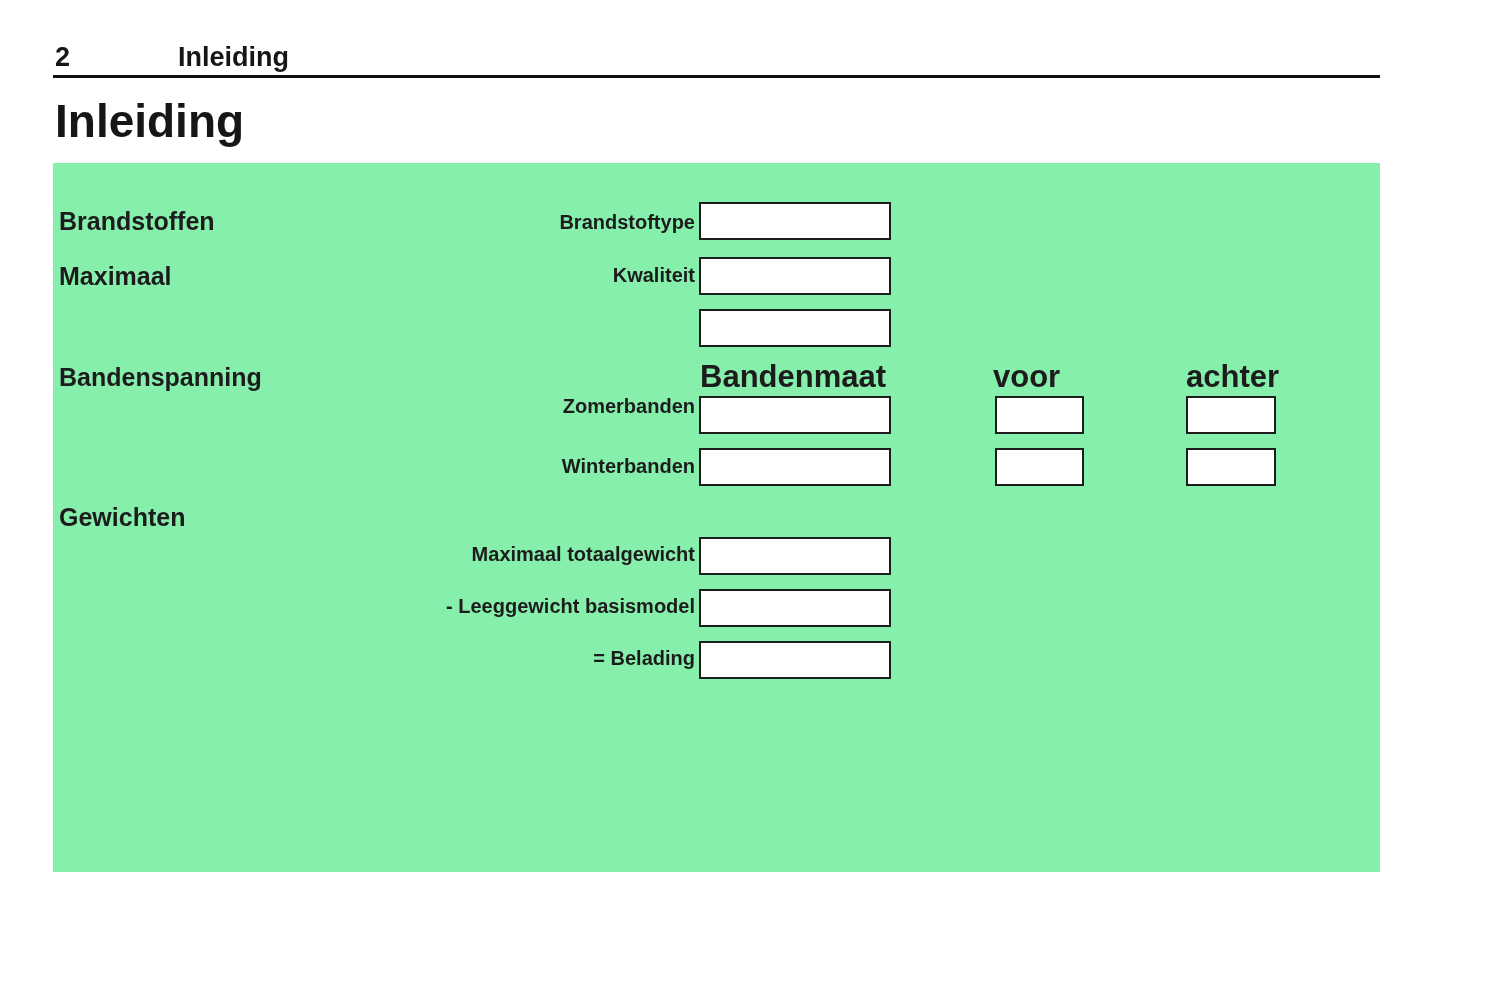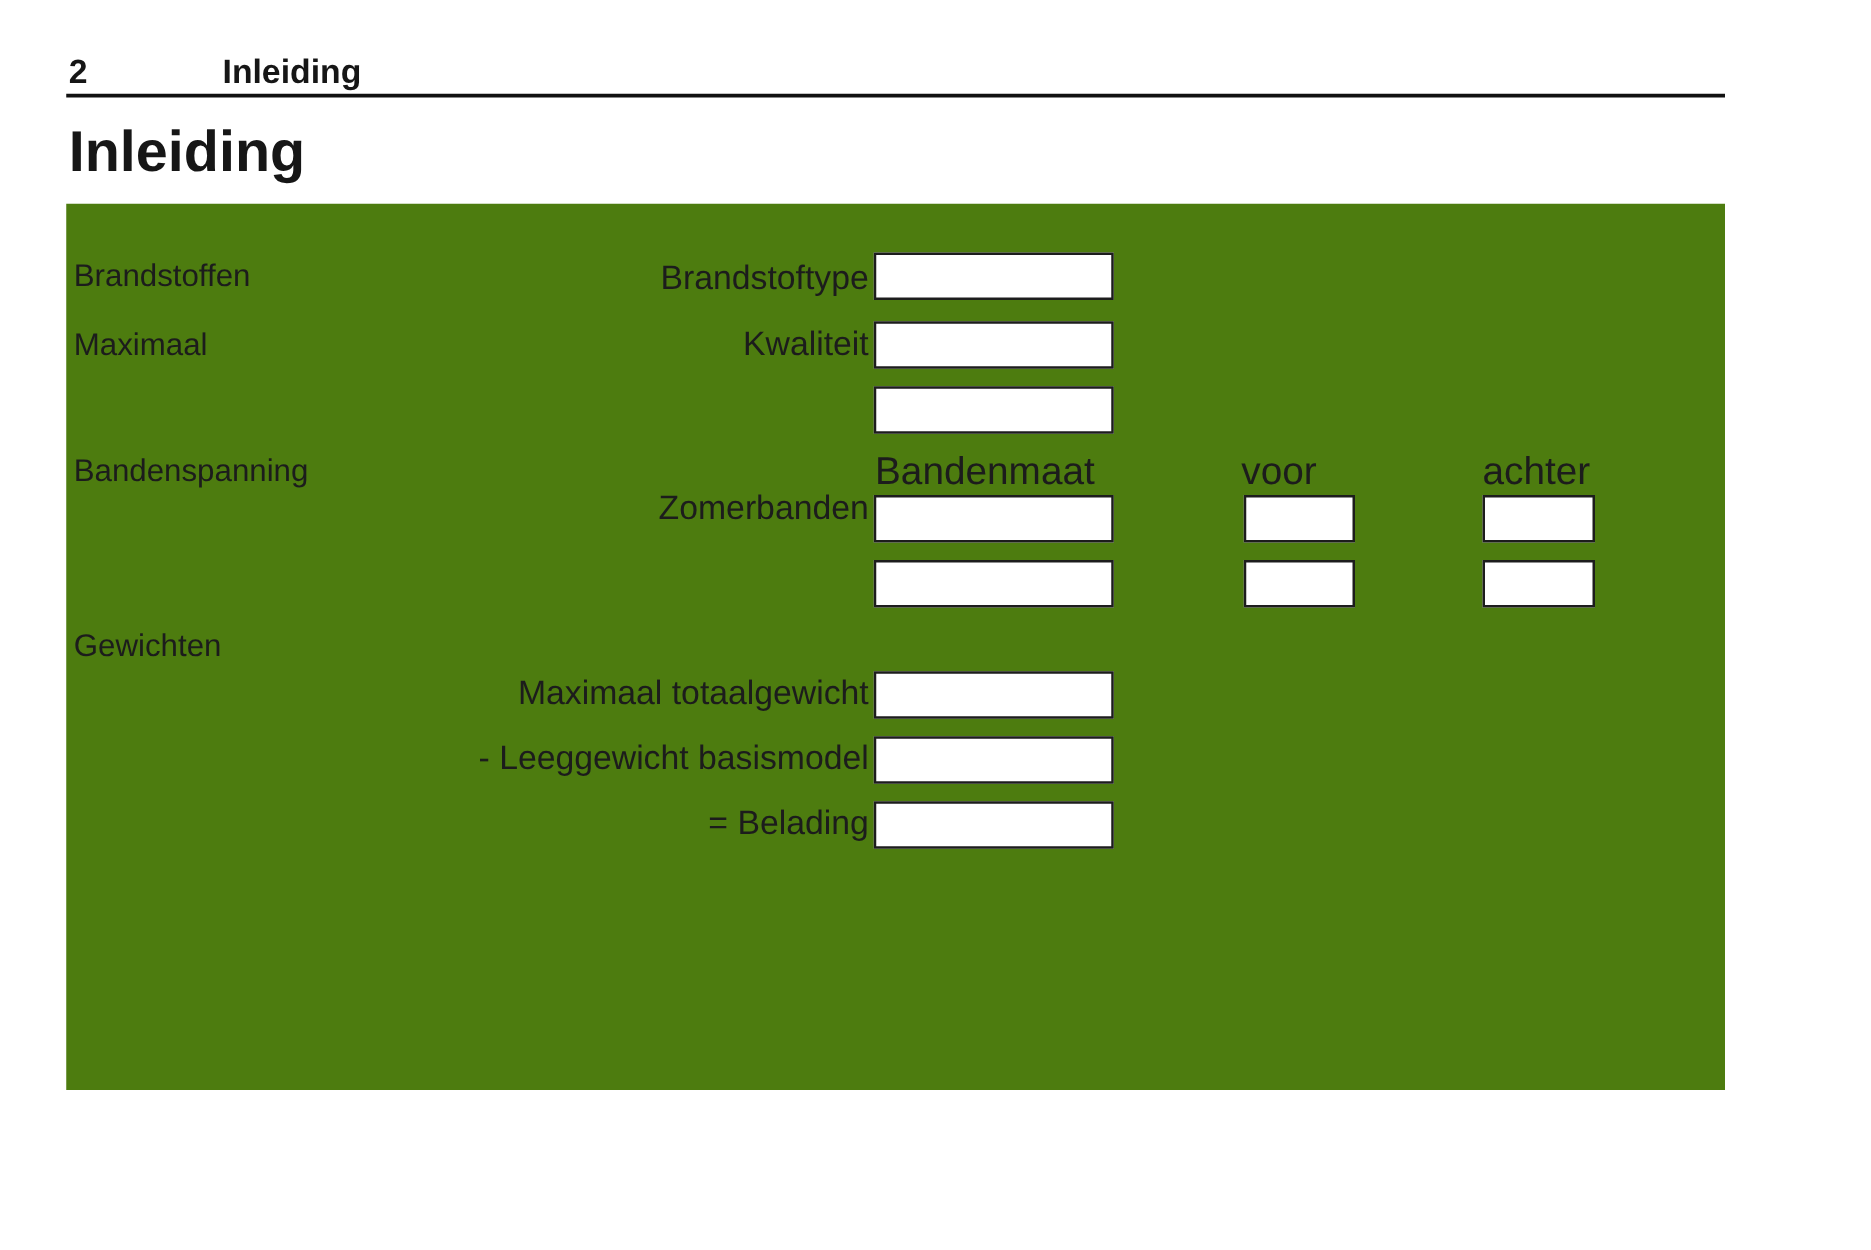"Brandstoffen" .panel { background: #4d7c0f -> #86efac; font-weight: none -> bold }
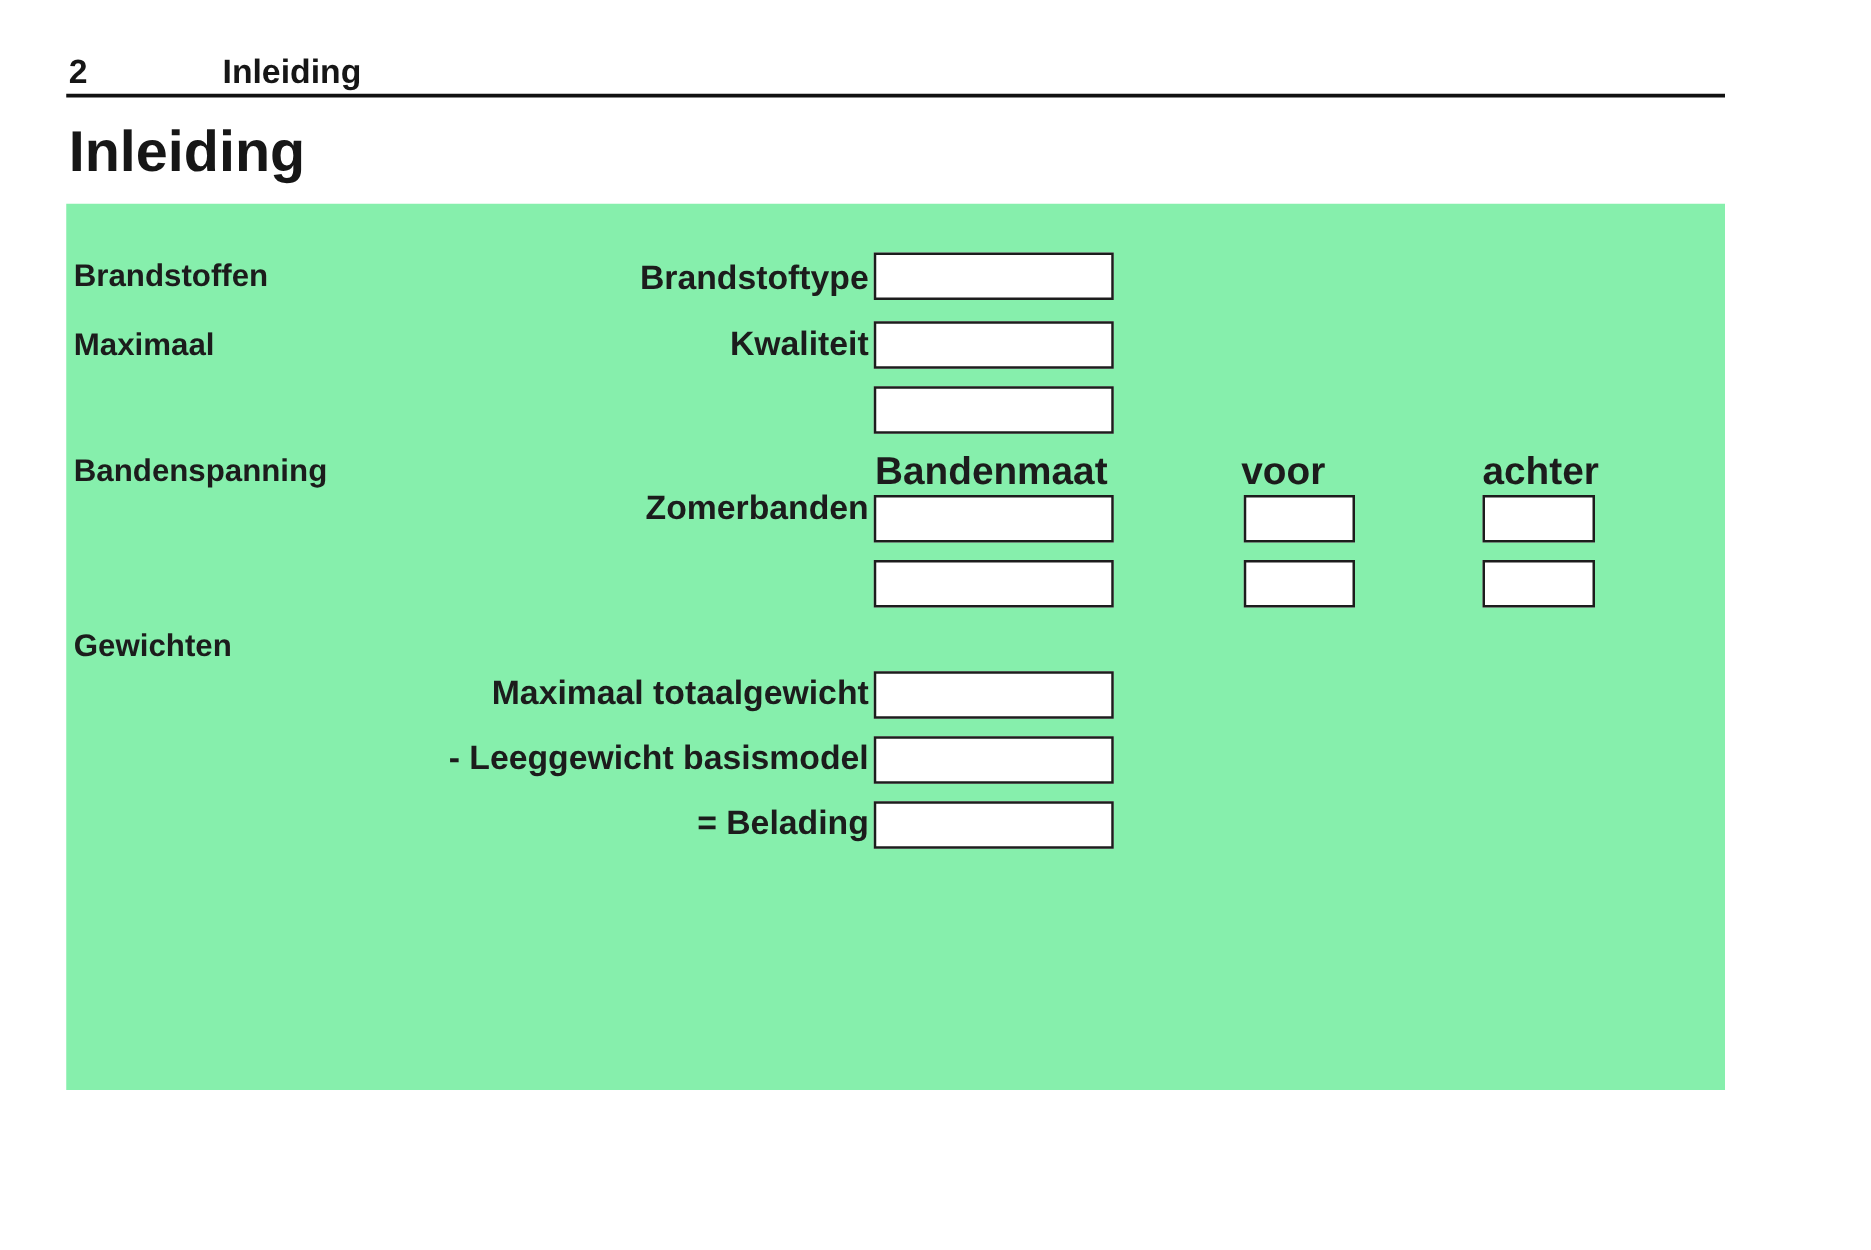"Brandstoftype" .field-label { font-size: 27px -> 20px }
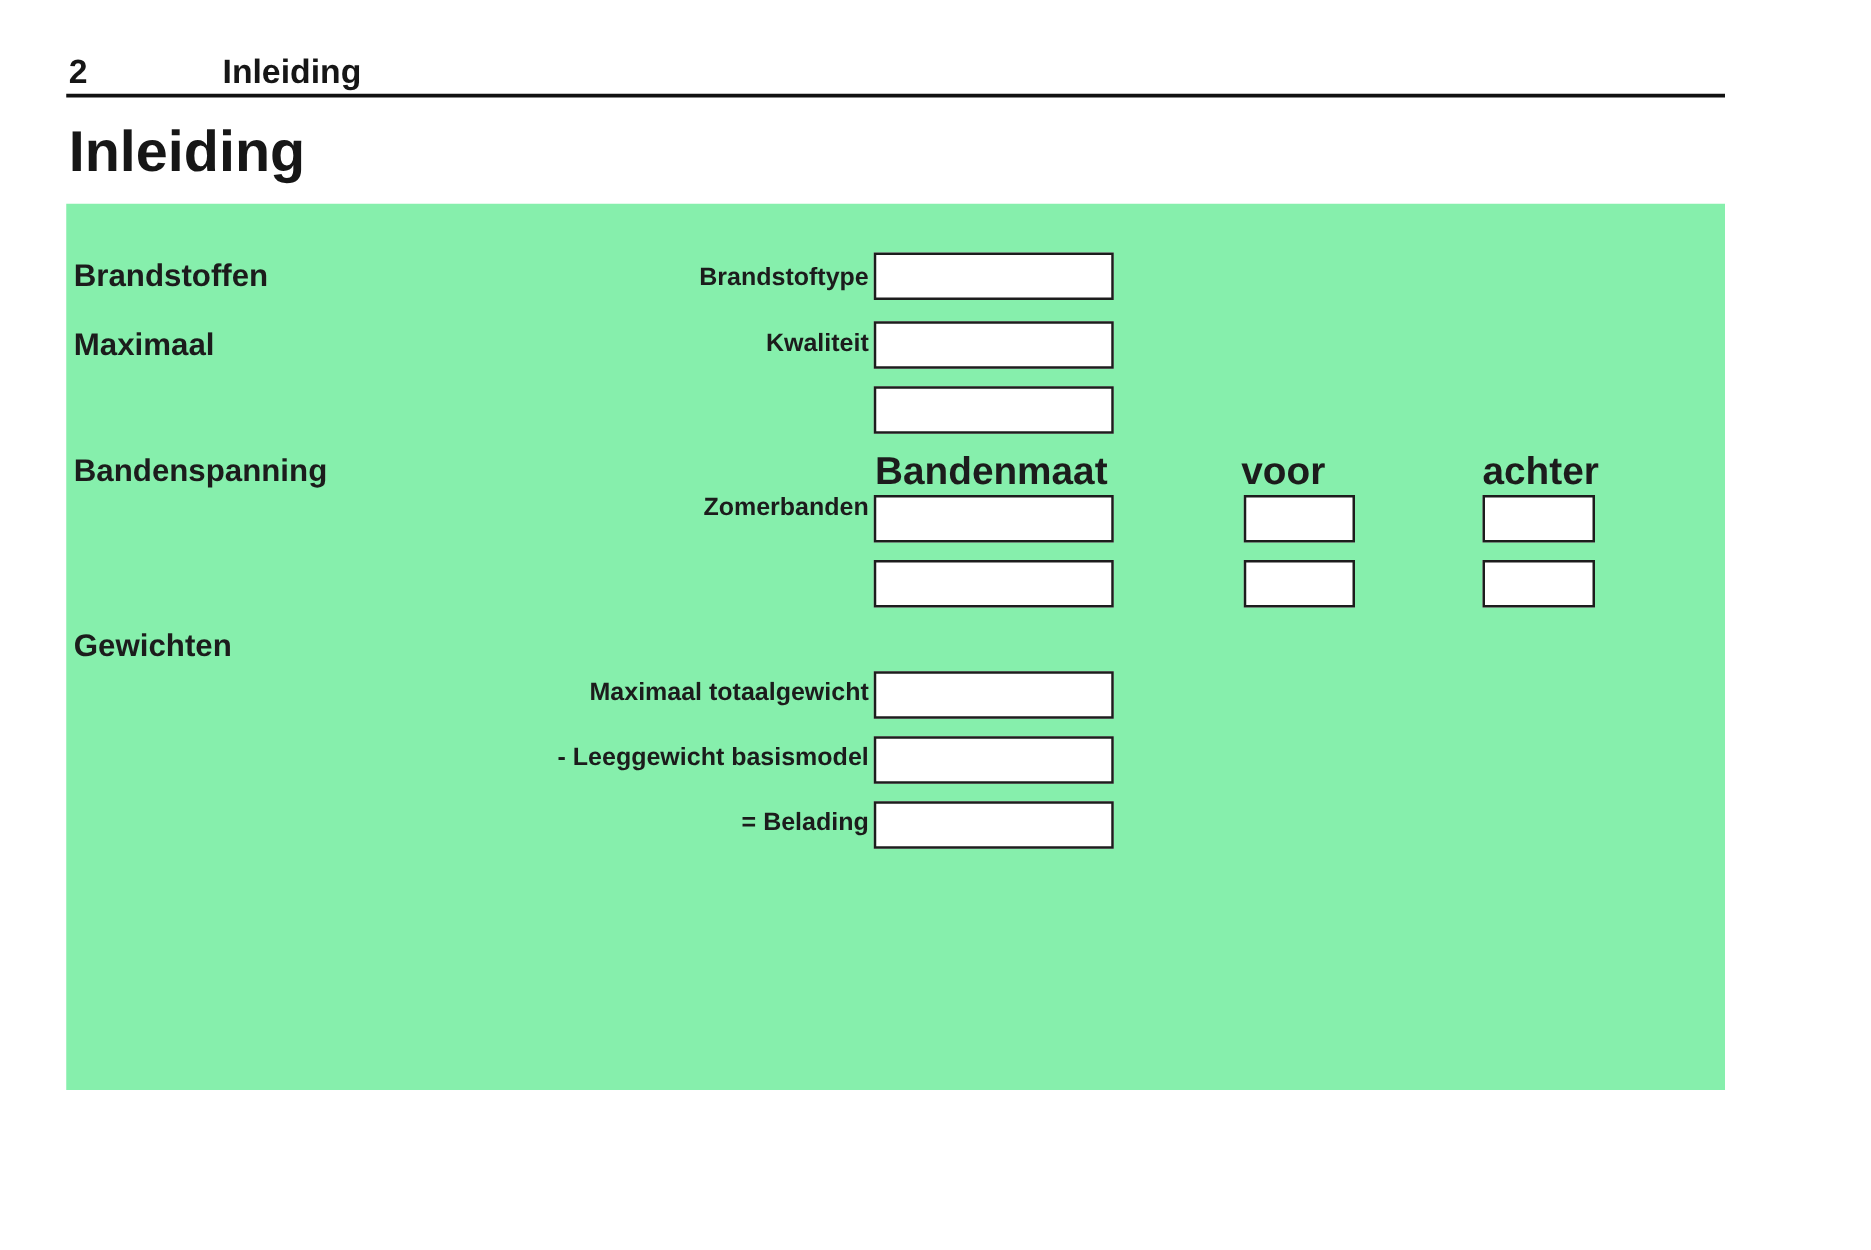"Winterbanden" span.abs { html: none -> <span>Winterbanden</span> }
